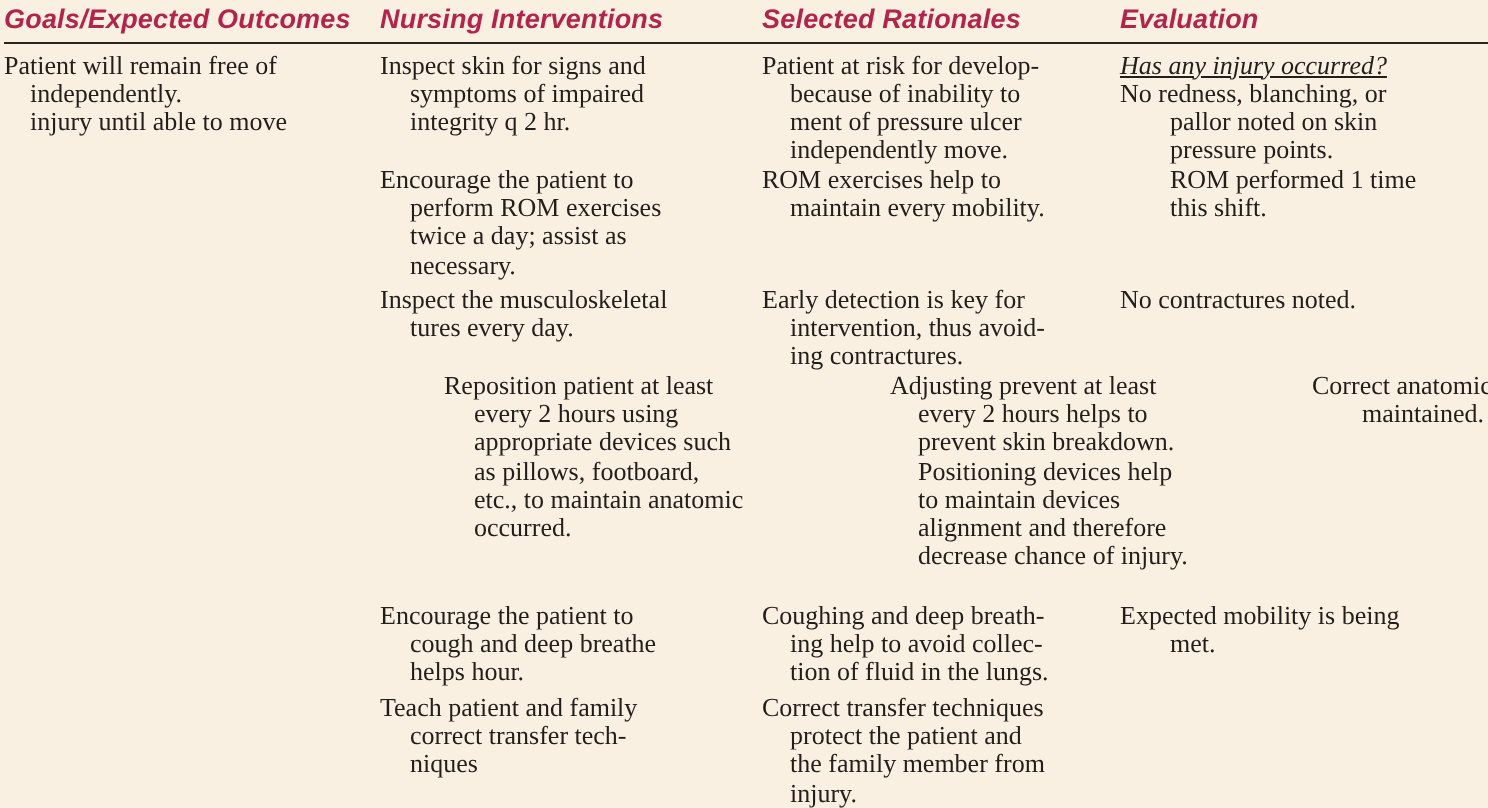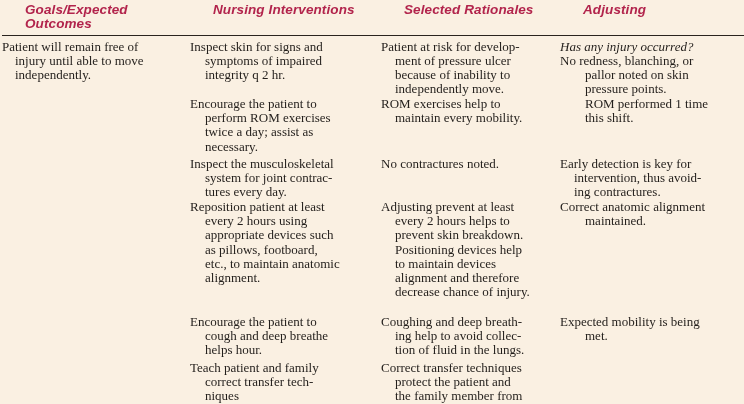"Goals/Expected Outcomes" .th { margin-left: 23px -> none }
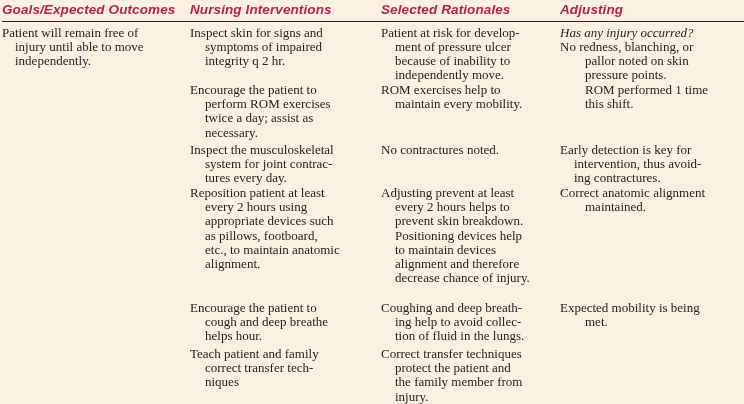"Adjusting" div.th { text: Adjusting -> Evaluation }
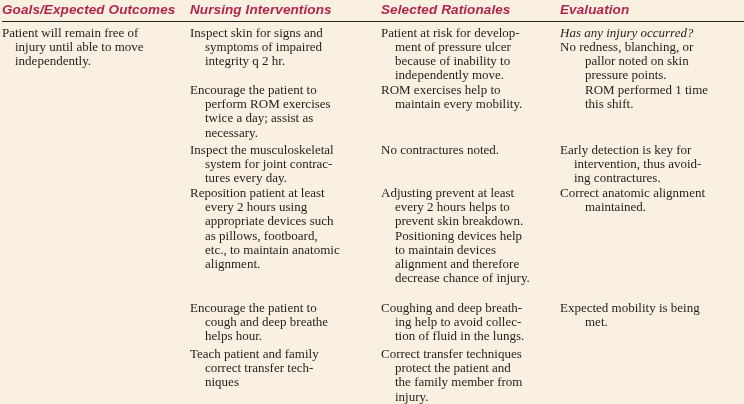"Has any injury occurred?" .para.italic { text-decoration: none -> underline }
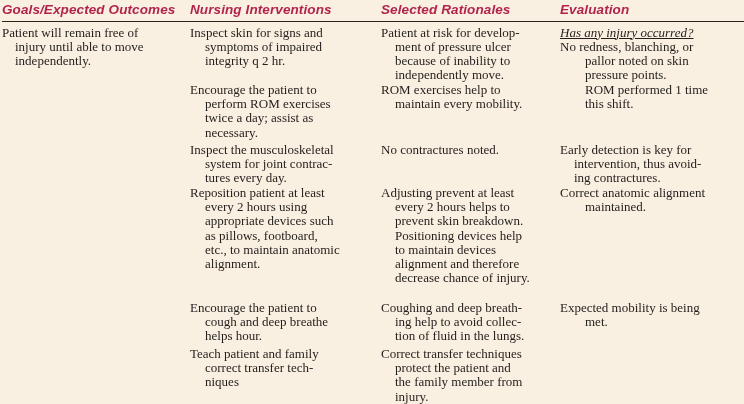"injury until able to move" span.line { order: before "independently." -> after "independently." }
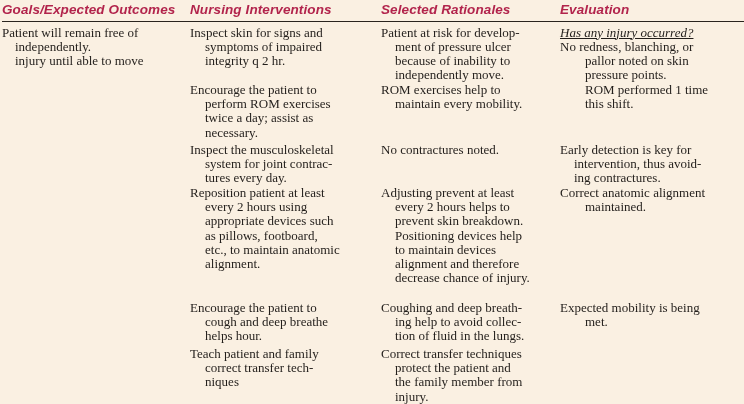"ment of pressure ulcer" span.line { order: before "because of inability to" -> after "because of inability to" }
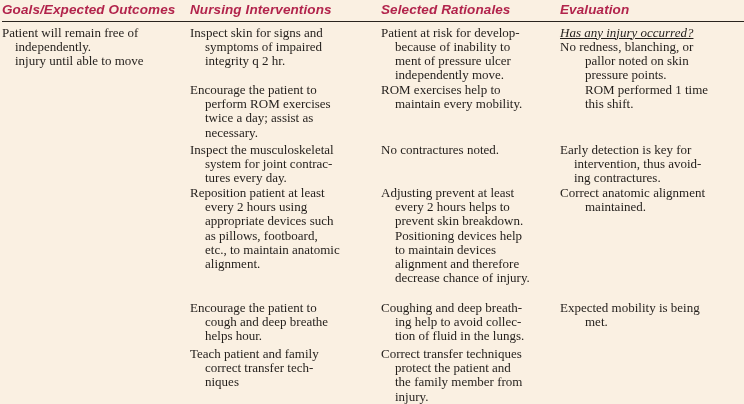"No contractures noted." div.cell { order: before "Early detection is key for" -> after "Early detection is key for" }
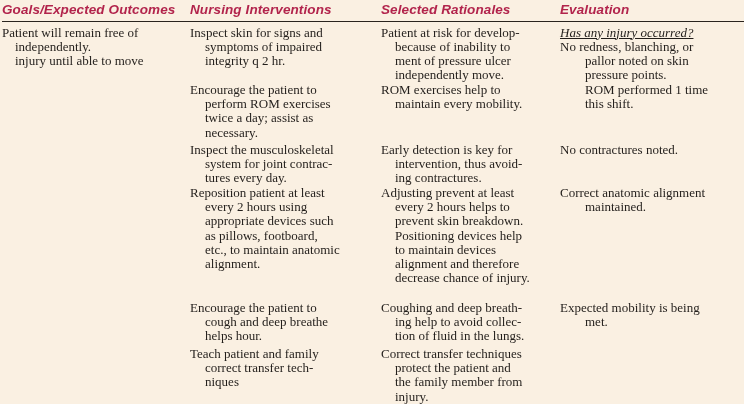"system for joint contrac-" span.line { html: <span>system for joint contrac-</span> -> none }
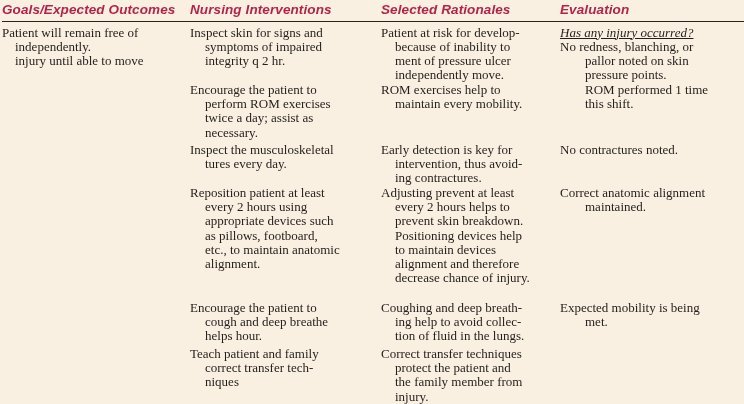"Reposition patient at least" .row:nth-child(4) { gap: none -> 32px }
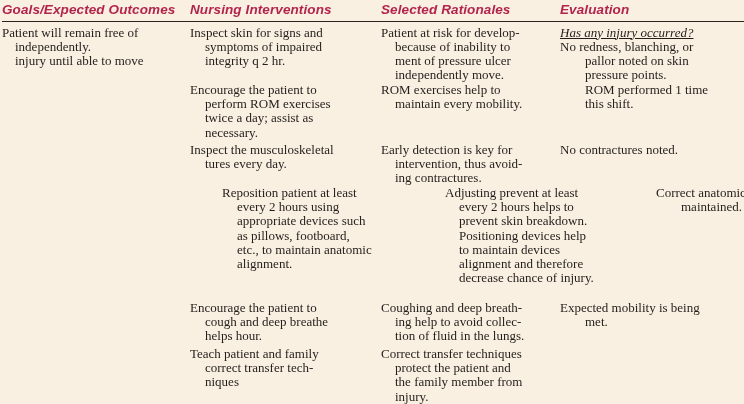"alignment." span.line { text: alignment -> occurred }
